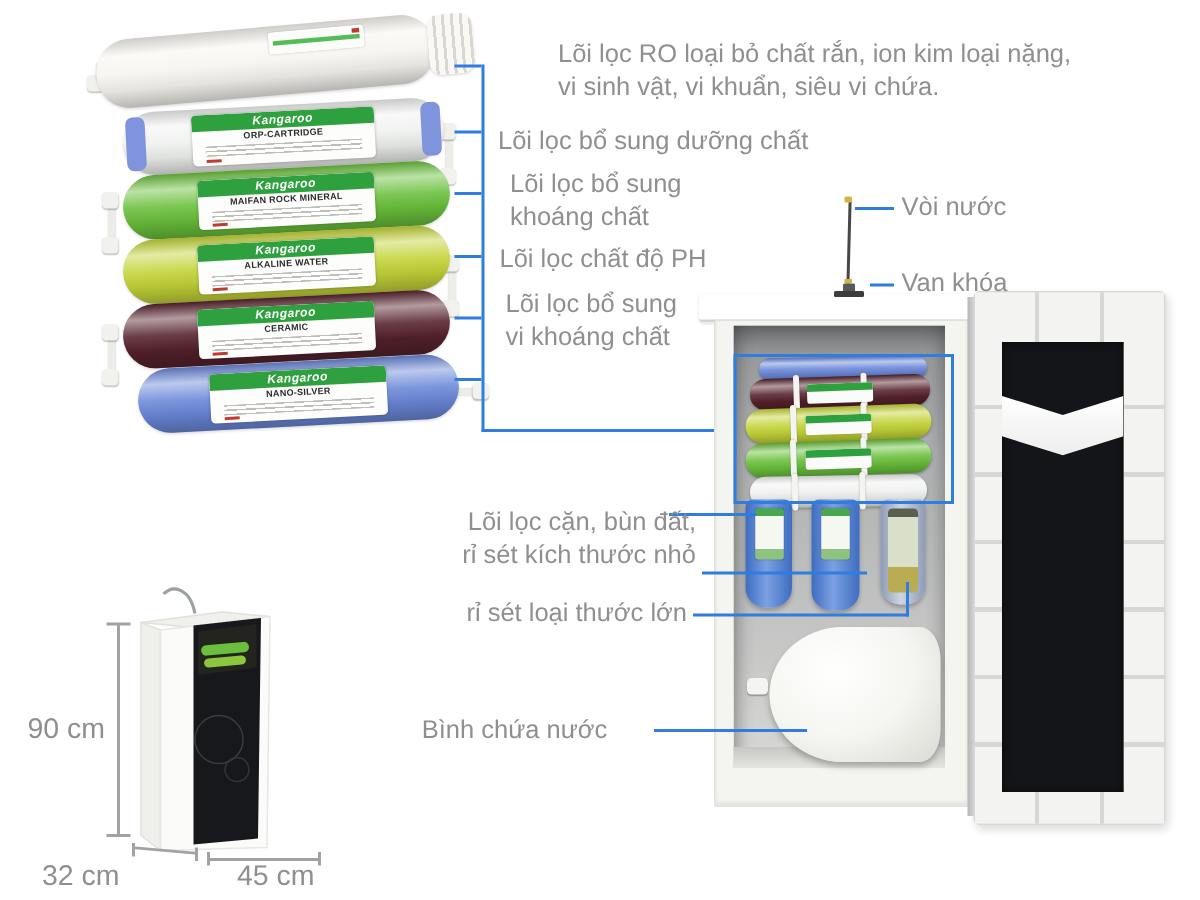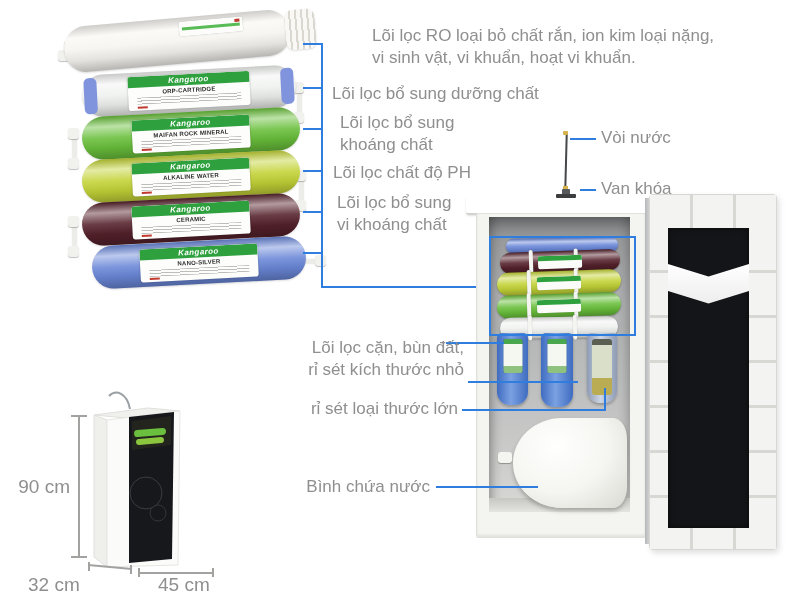"vi sinh vật, vi khuẩn," div { text: hoạt vi khuẩn -> siêu vi chứa }
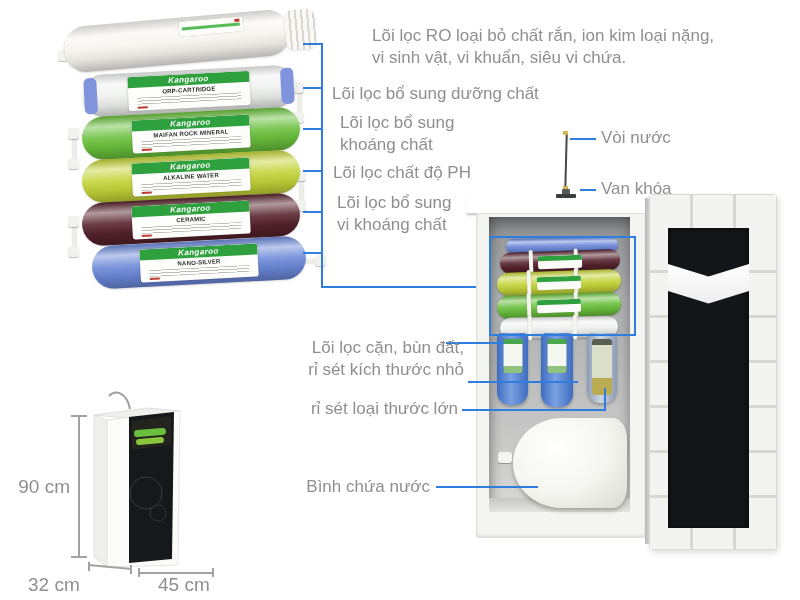"Bình chứa nước" div.co { text-align: none -> center }
